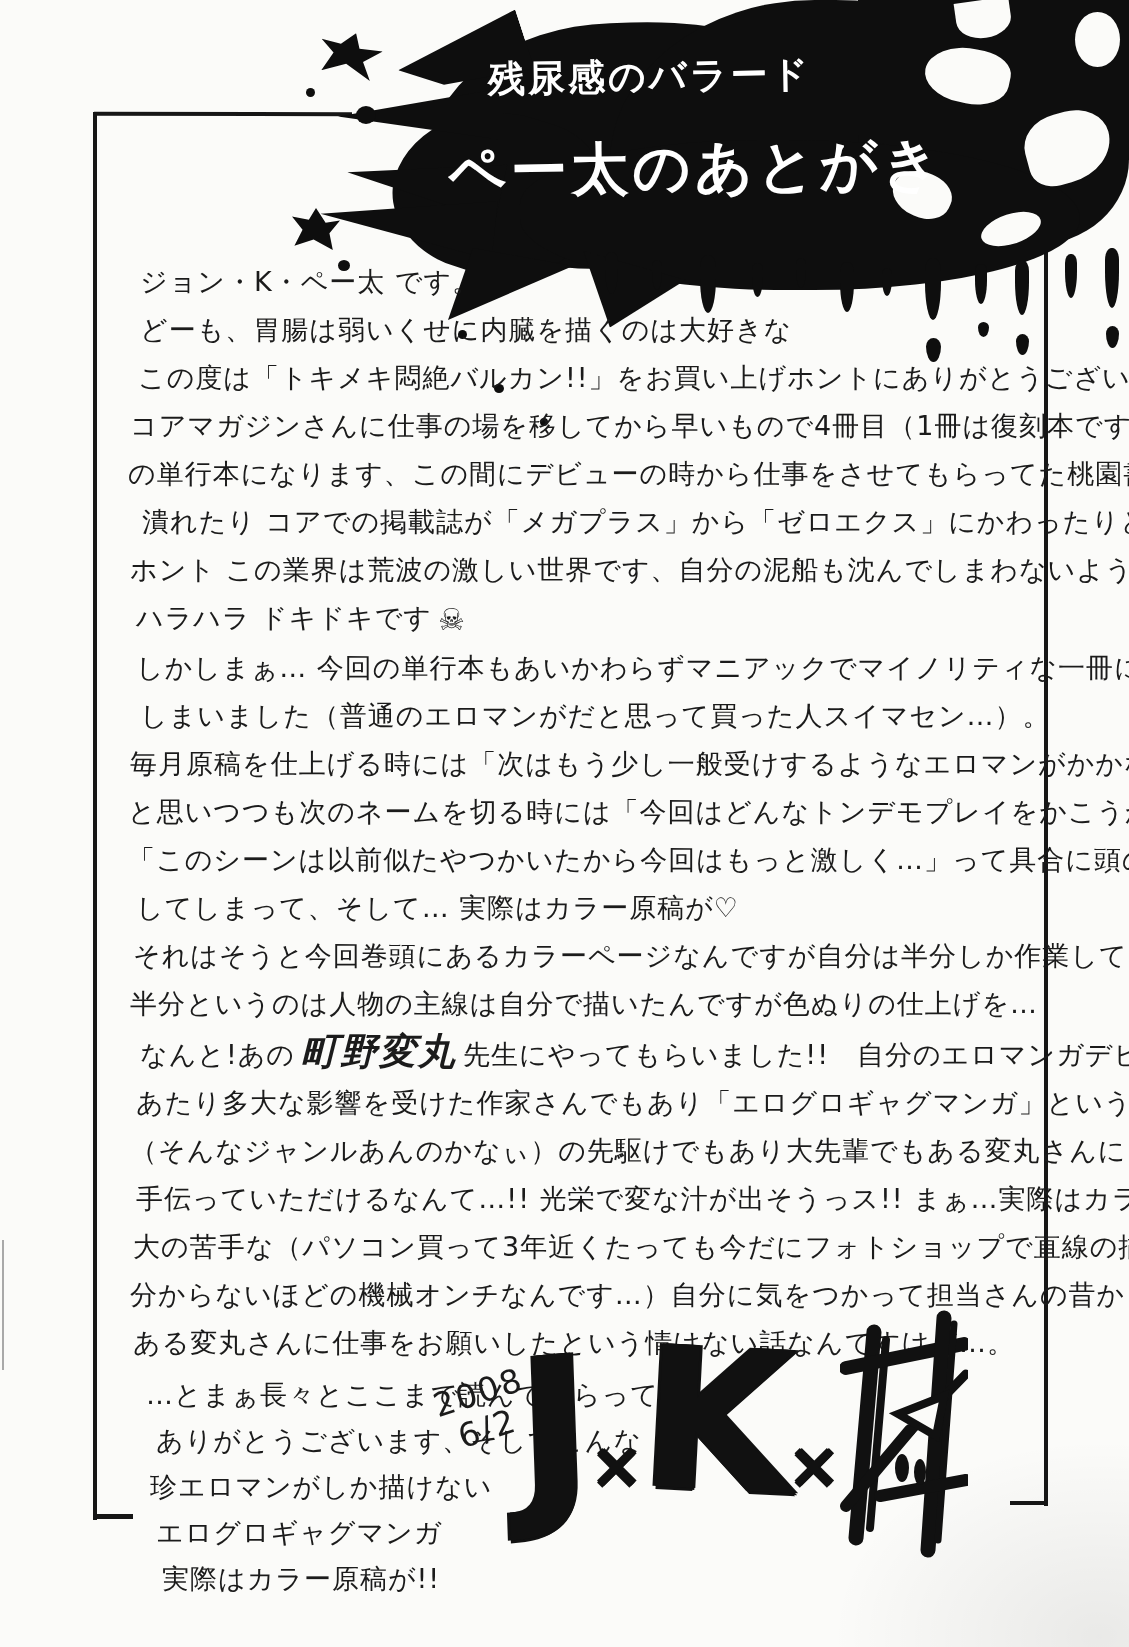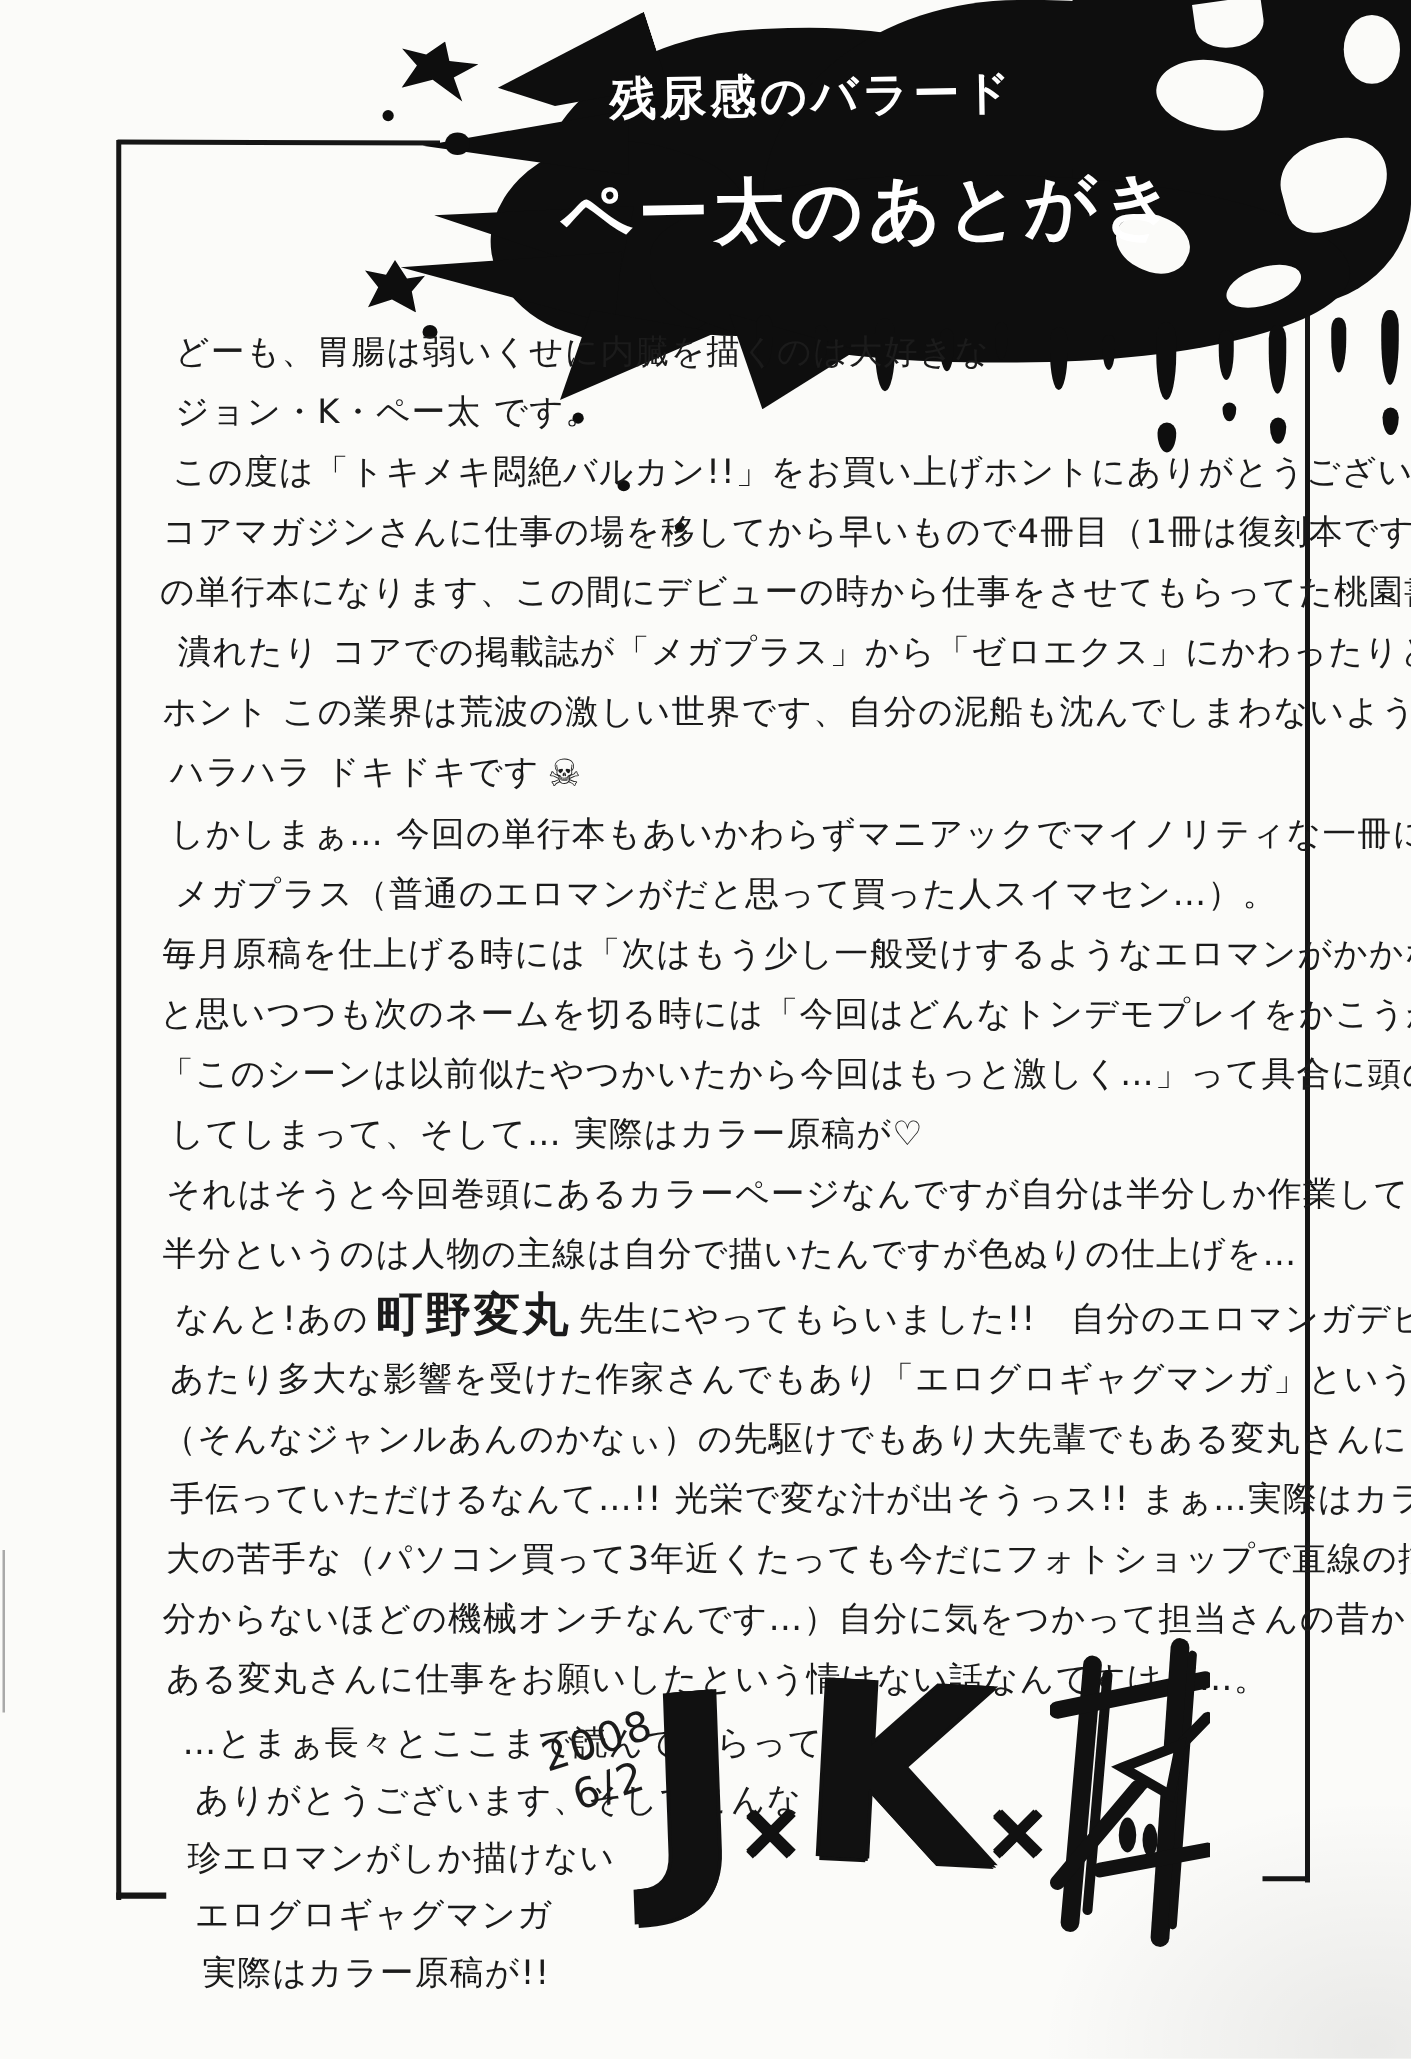"どーも、胃腸は弱いくせに内臓を描くのは大好きな" div.hline { order: before "ジョン・K・ペー太 です。" -> after "ジョン・K・ペー太 です。" }
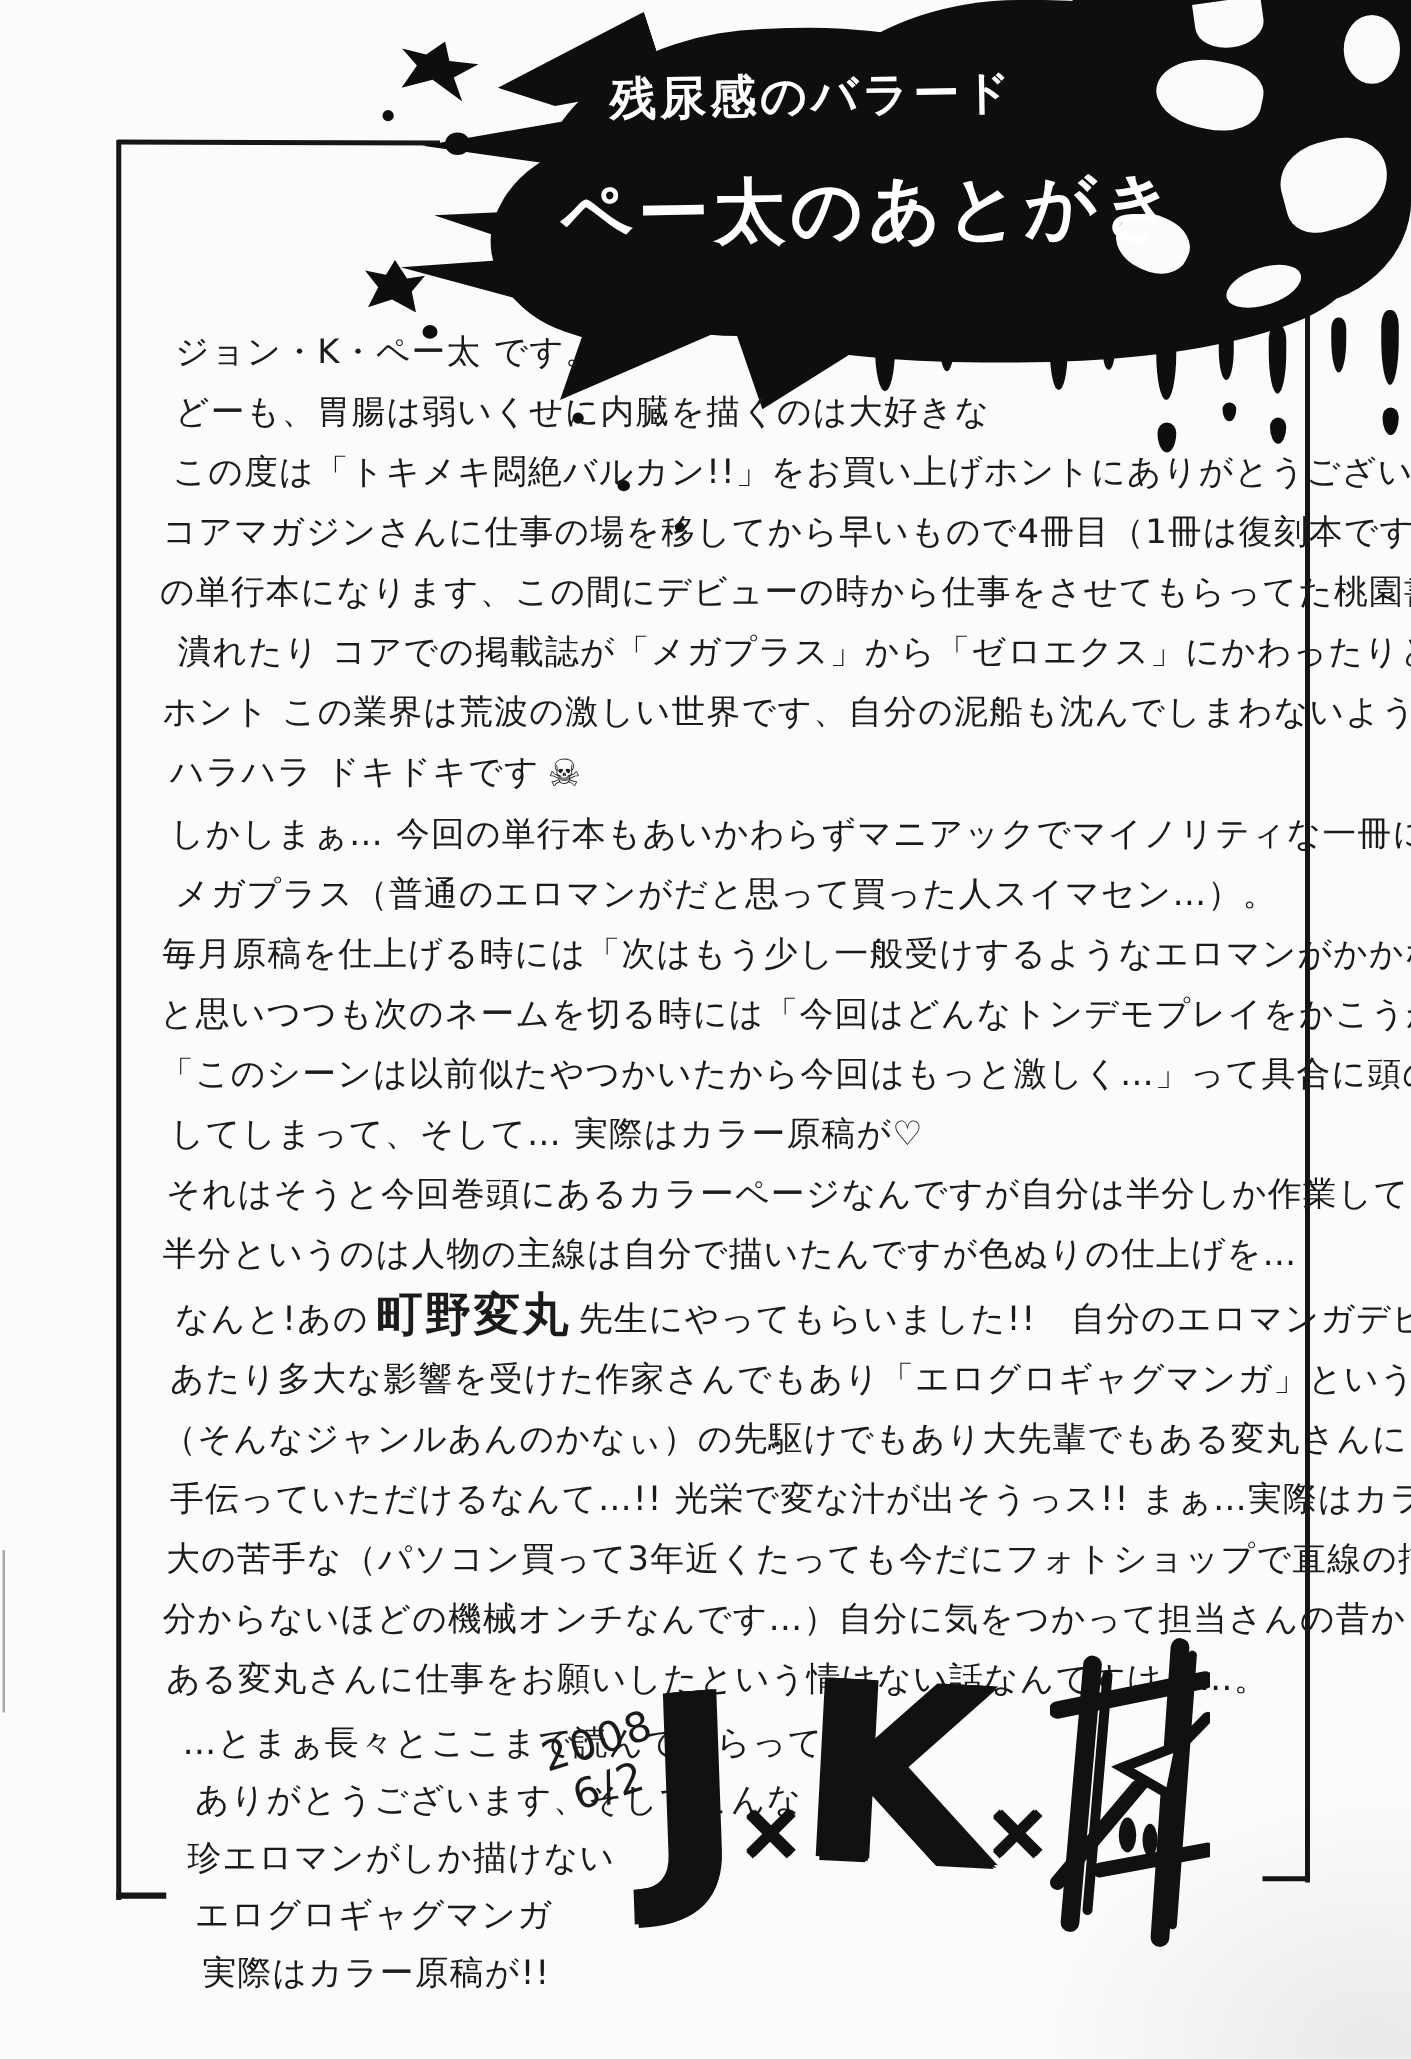"メガプラス（普通のエロマンがだと思って買った人スイマセン…）。" div.hline { text: メガプラス -> しまいました }
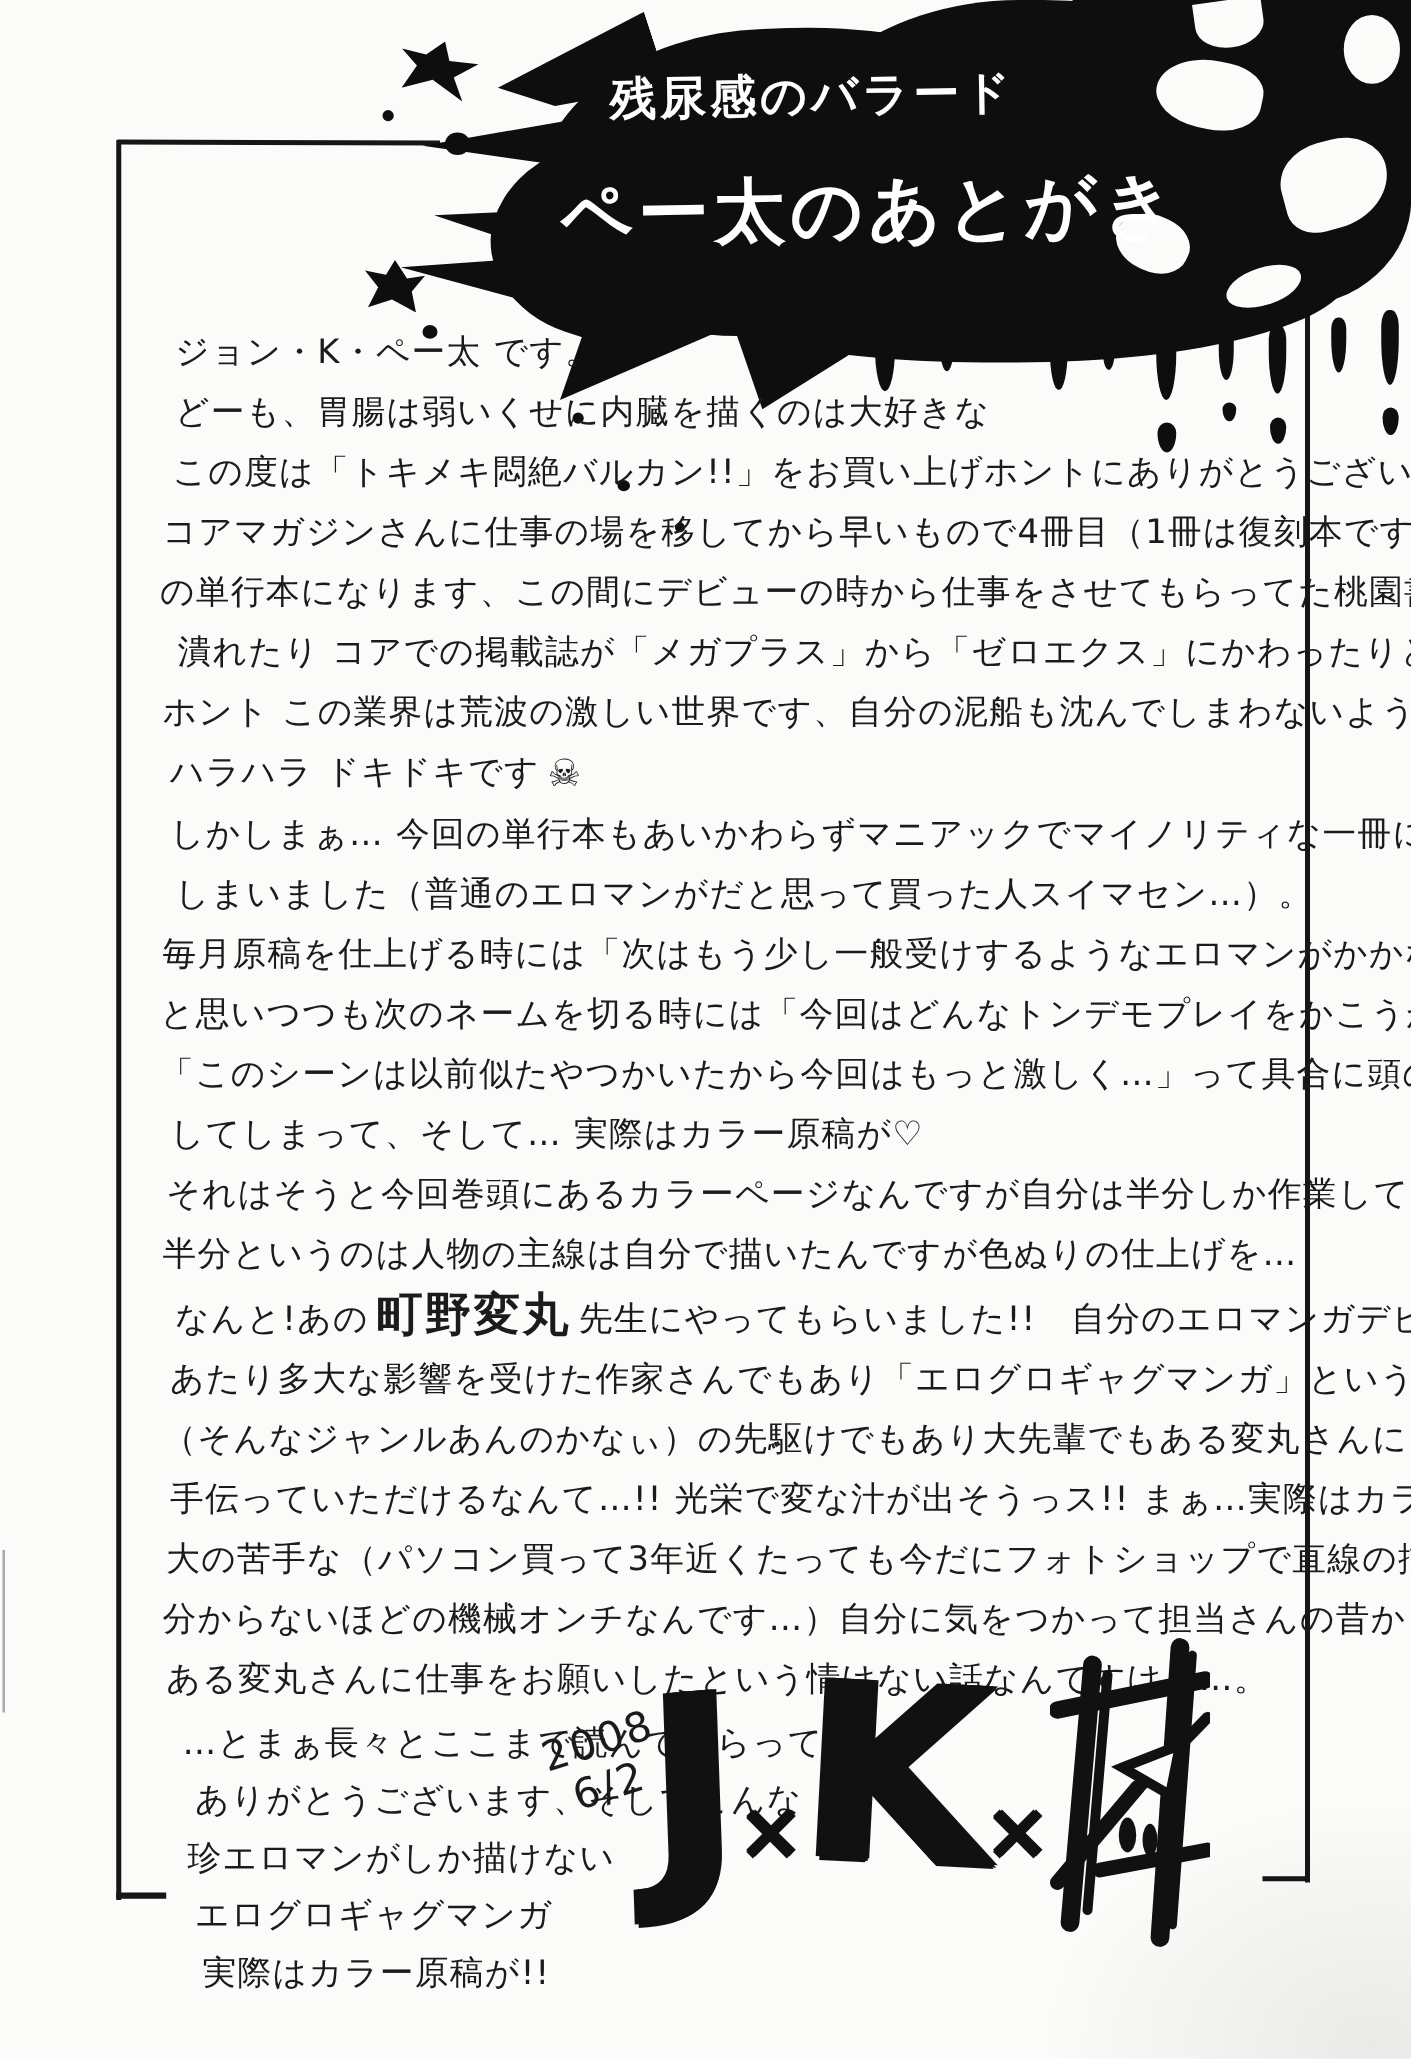"町野変丸" .emph-name { font-style: none -> italic }
